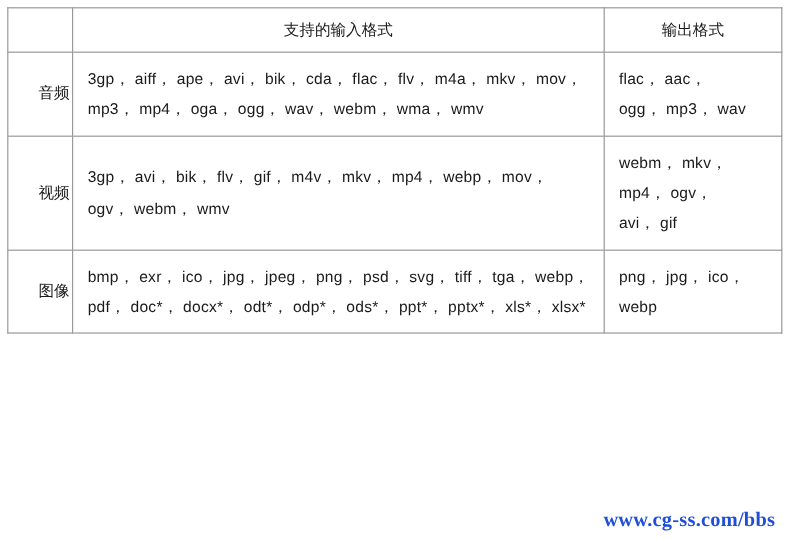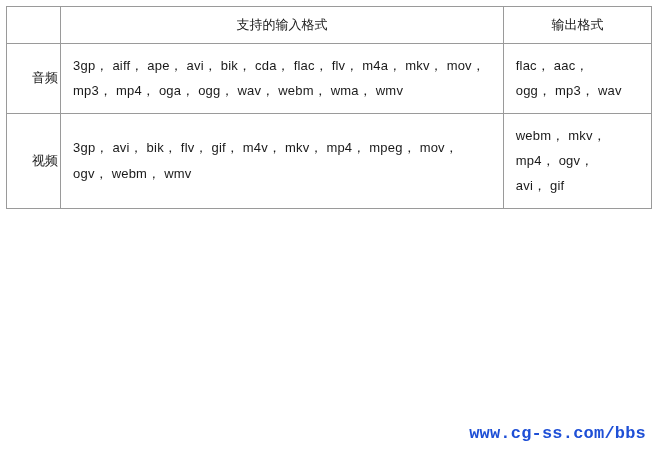"3gp， avi， bik， flv， gif，" td.cell { text: mpeg -> webp }
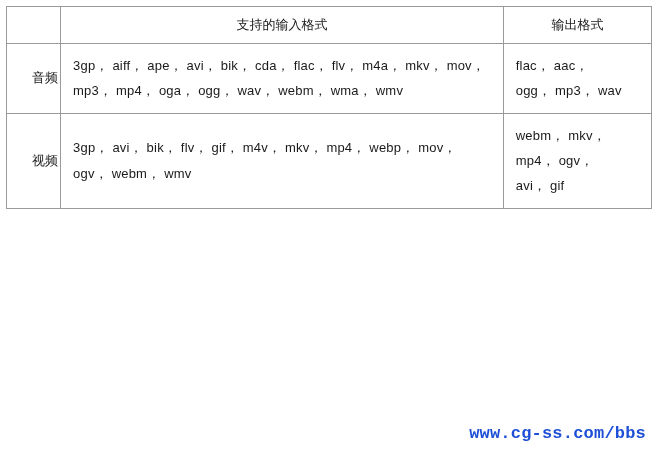"图像" tr { html: none -> <tr> <td>图像</td> <td>bmp， exr， ico， jpg， jpeg， png， psd， svg， tiff， tga， webp， pdf， doc*， docx*， odt*， odp*， ods*， ppt*， pptx*， xls*， xlsx*</td> <td>png， jpg， ico， webp</td> </tr> }
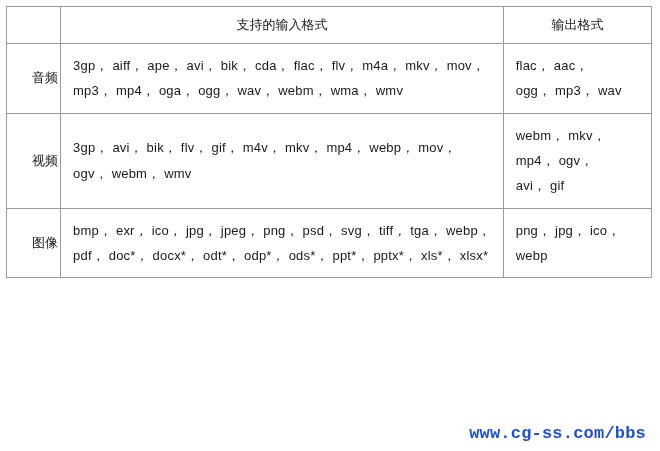"www.cg-ss.com/bbs" .watermark { font-family: Liberation Mono, monospace -> Liberation Serif, serif }
